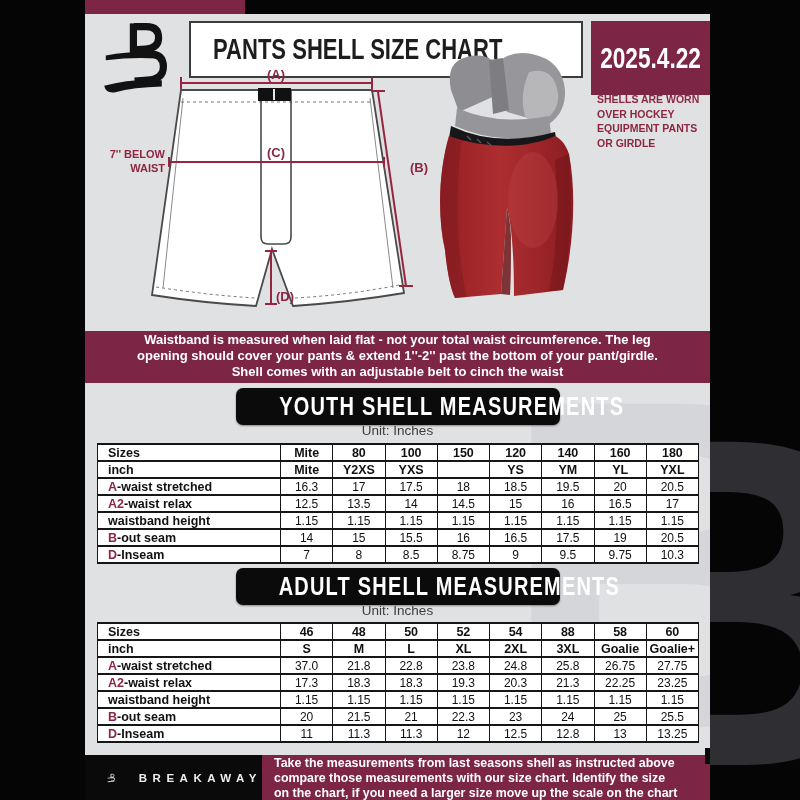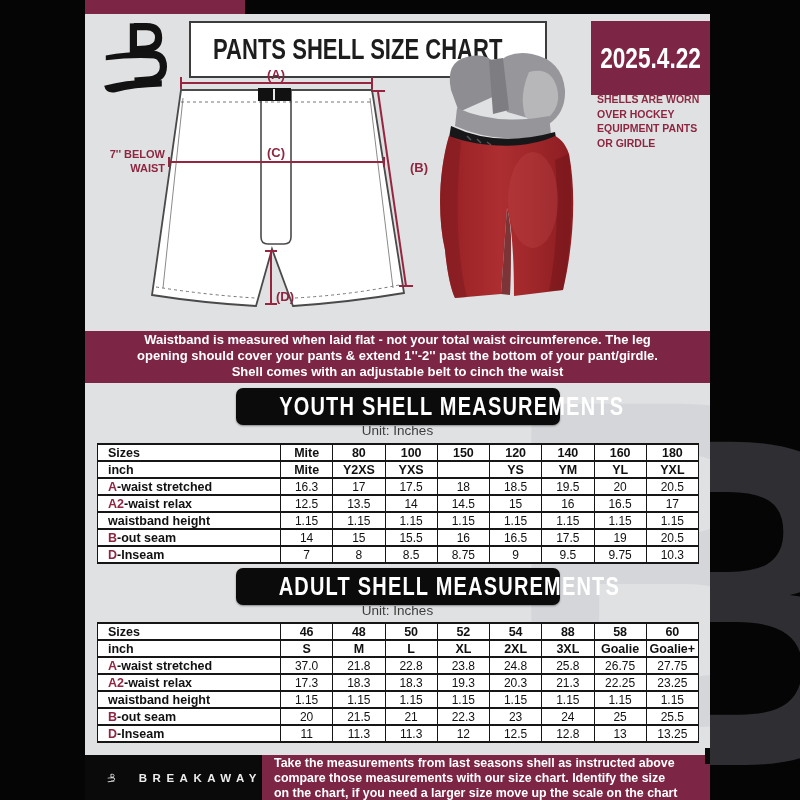"PANTS SHELL SIZE CHART" .title-box { width: 358px -> 394px }
